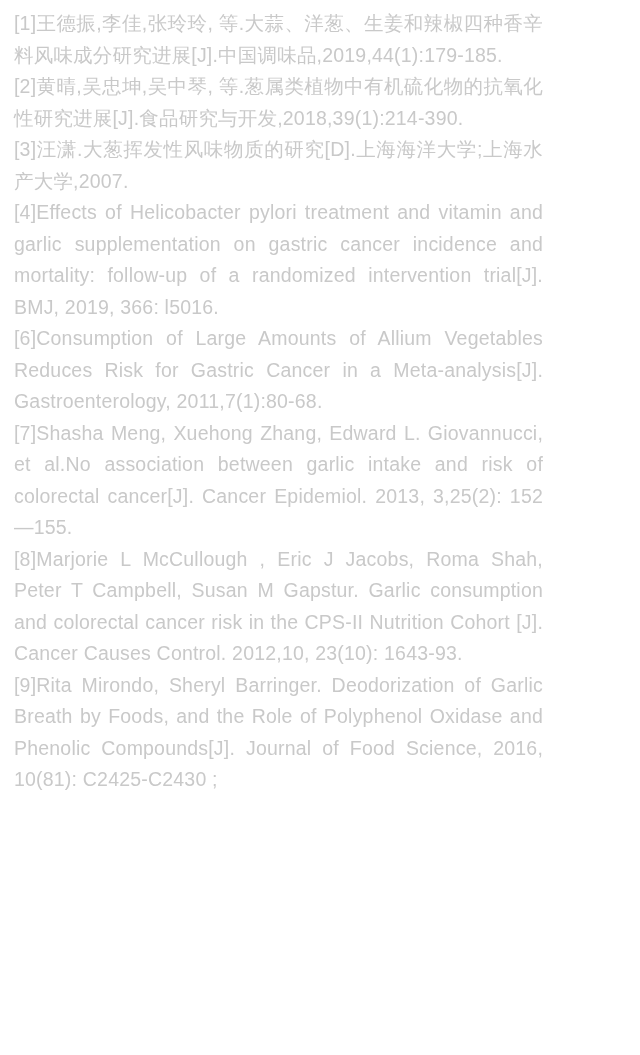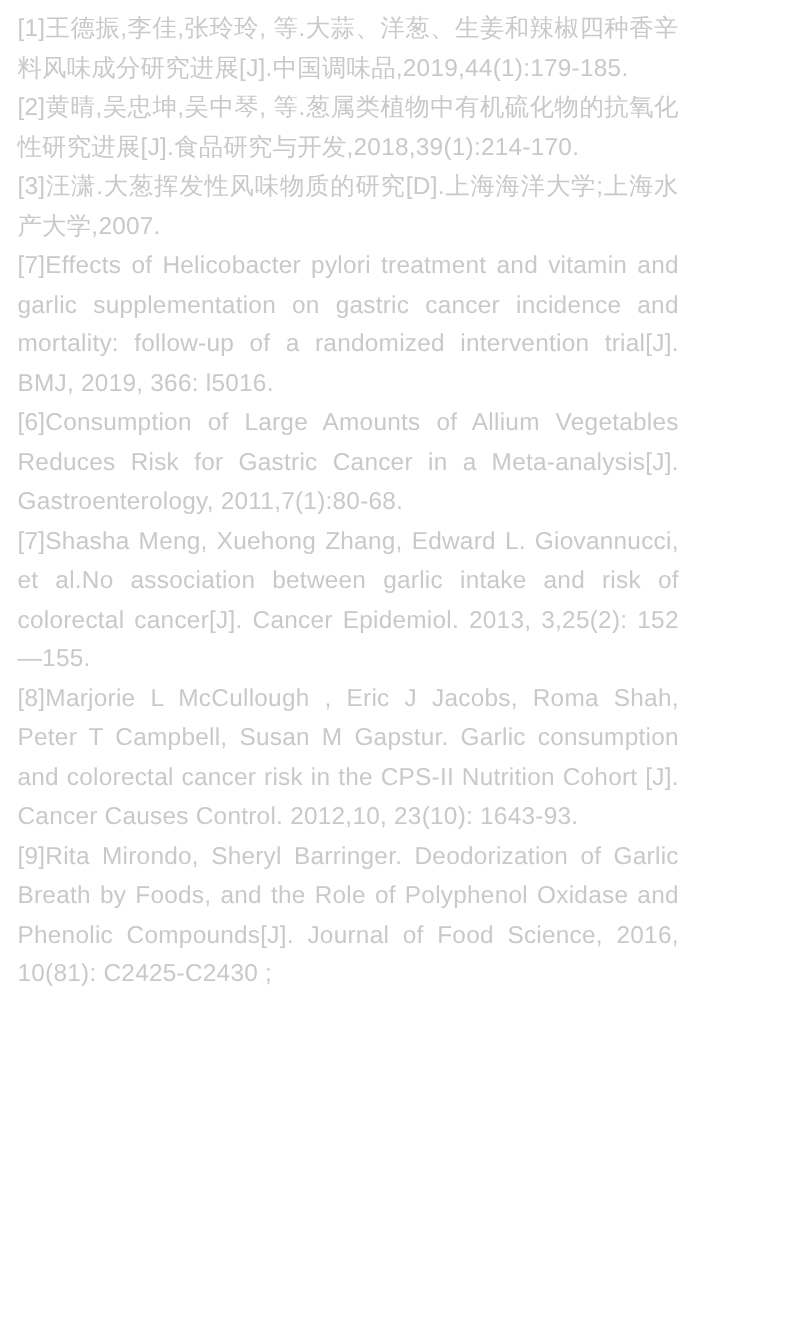"[2]黄晴,吴忠坤,吴中琴," li.ref-item { text: :214-170 -> :214-390 }
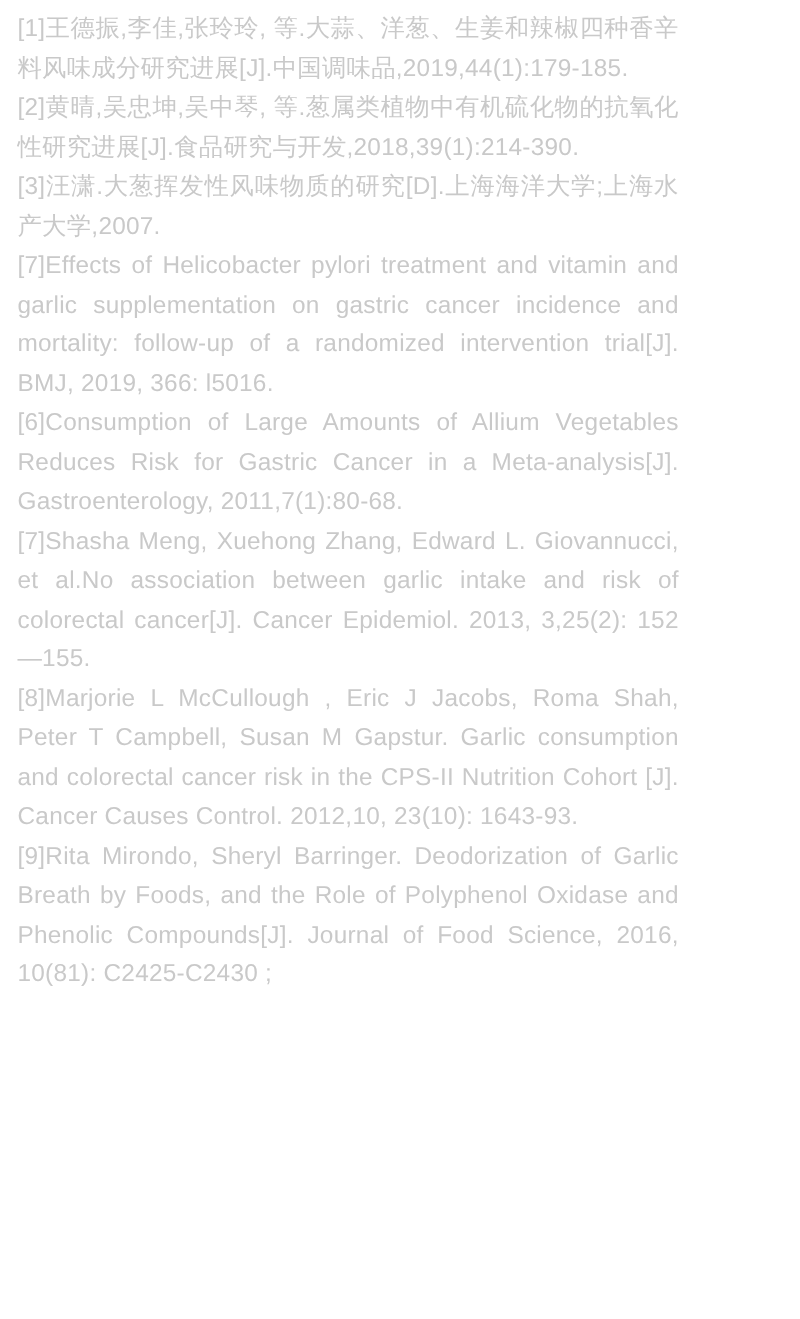"[7]Effects of Helicobacter pylori" li.ref-item { text: 7 -> 4 }
